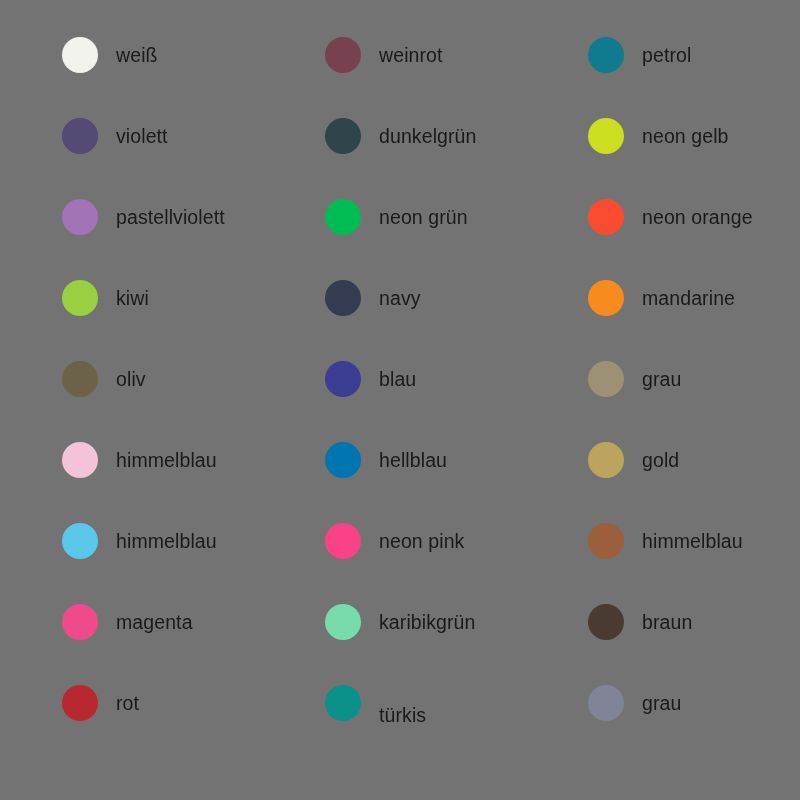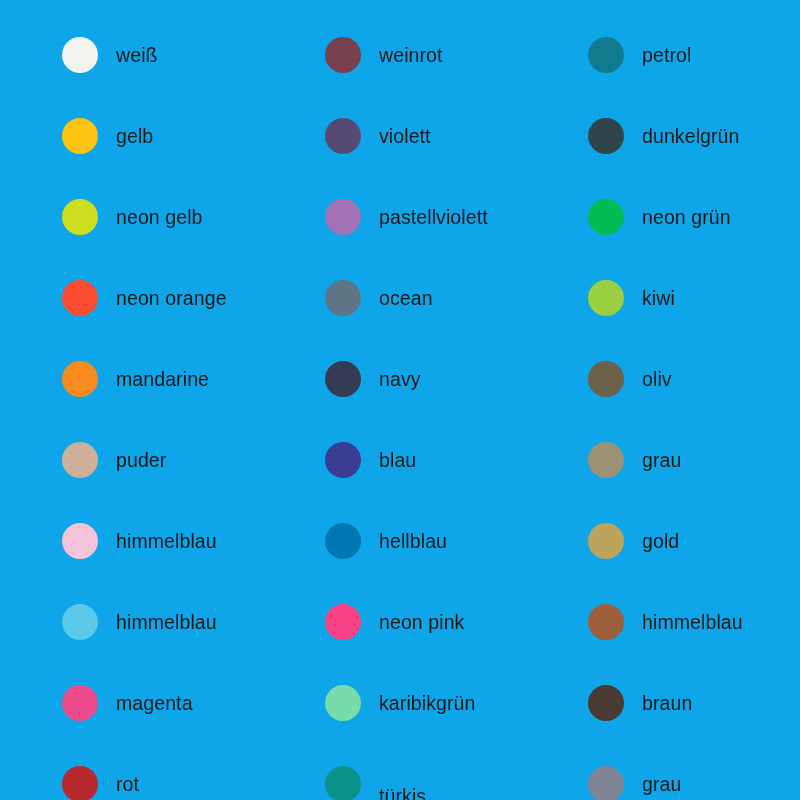"weiß" #color-palette { background: #0ea5e9 -> #737373 }
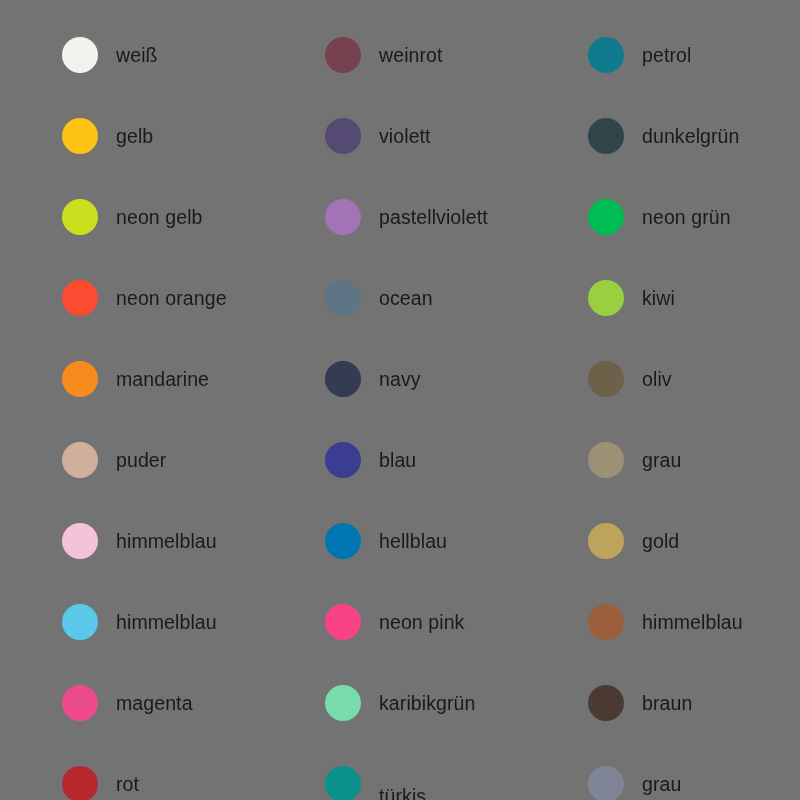"gelb" div.swatch-item { html: <div> <span></span> <span>gelb</span> </div> -> none }
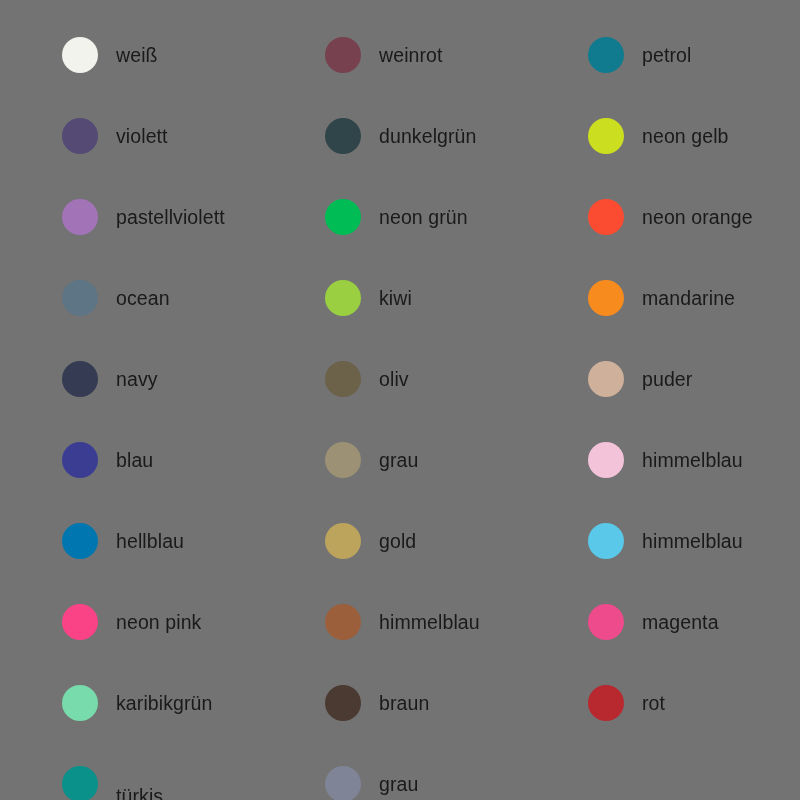"ocean" div.swatch-item { html: <div> <span></span> <span>ocean</span> </div> -> none }
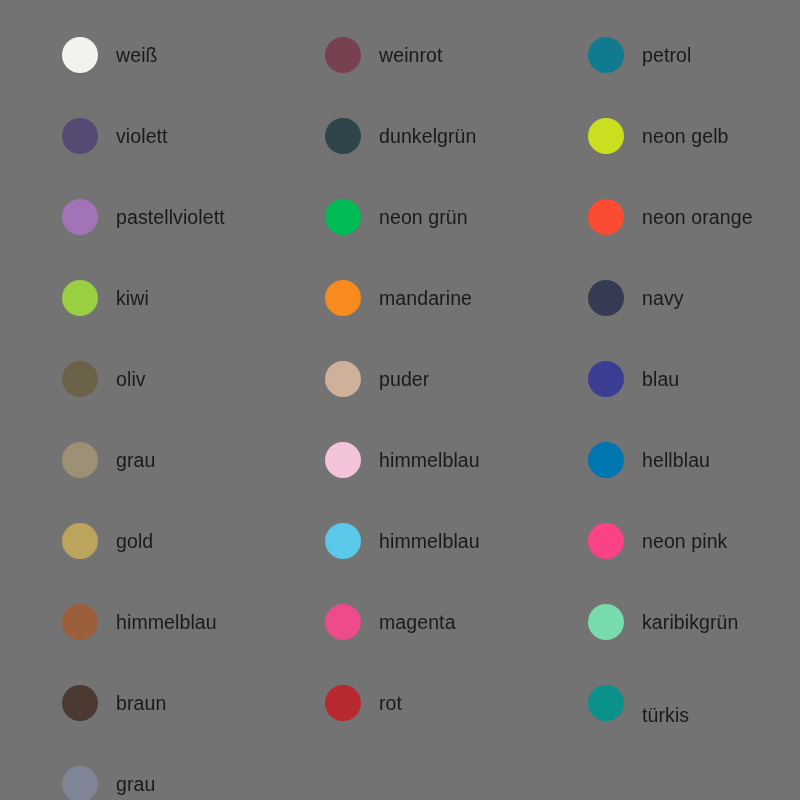"mandarine" div.swatch-item { order: before "navy" -> after "navy" }
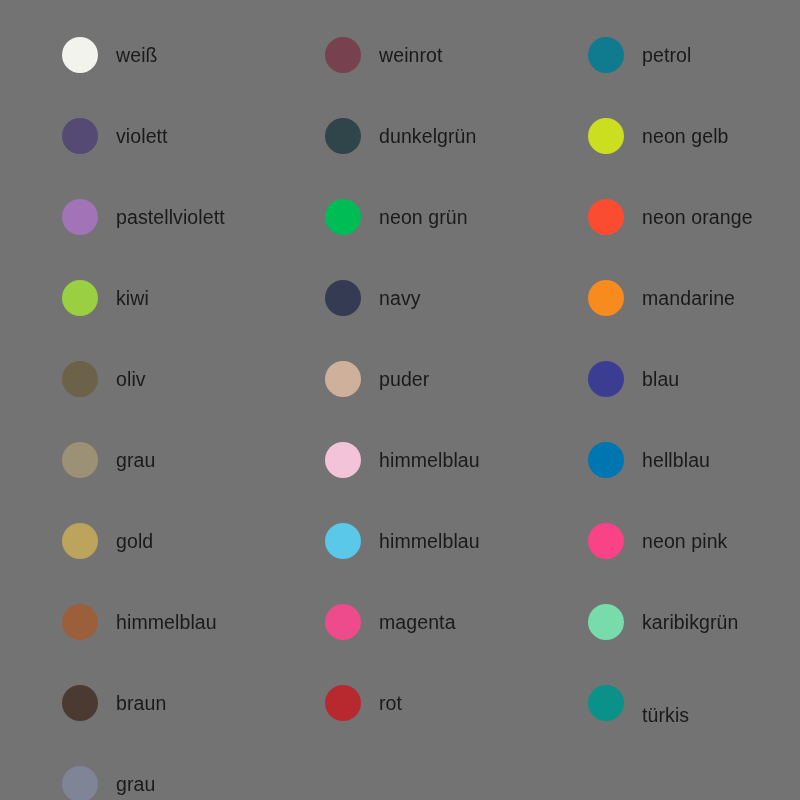"puder" div.swatch-item { html: <div> <span></span> <span>puder</span> </div> -> none }
